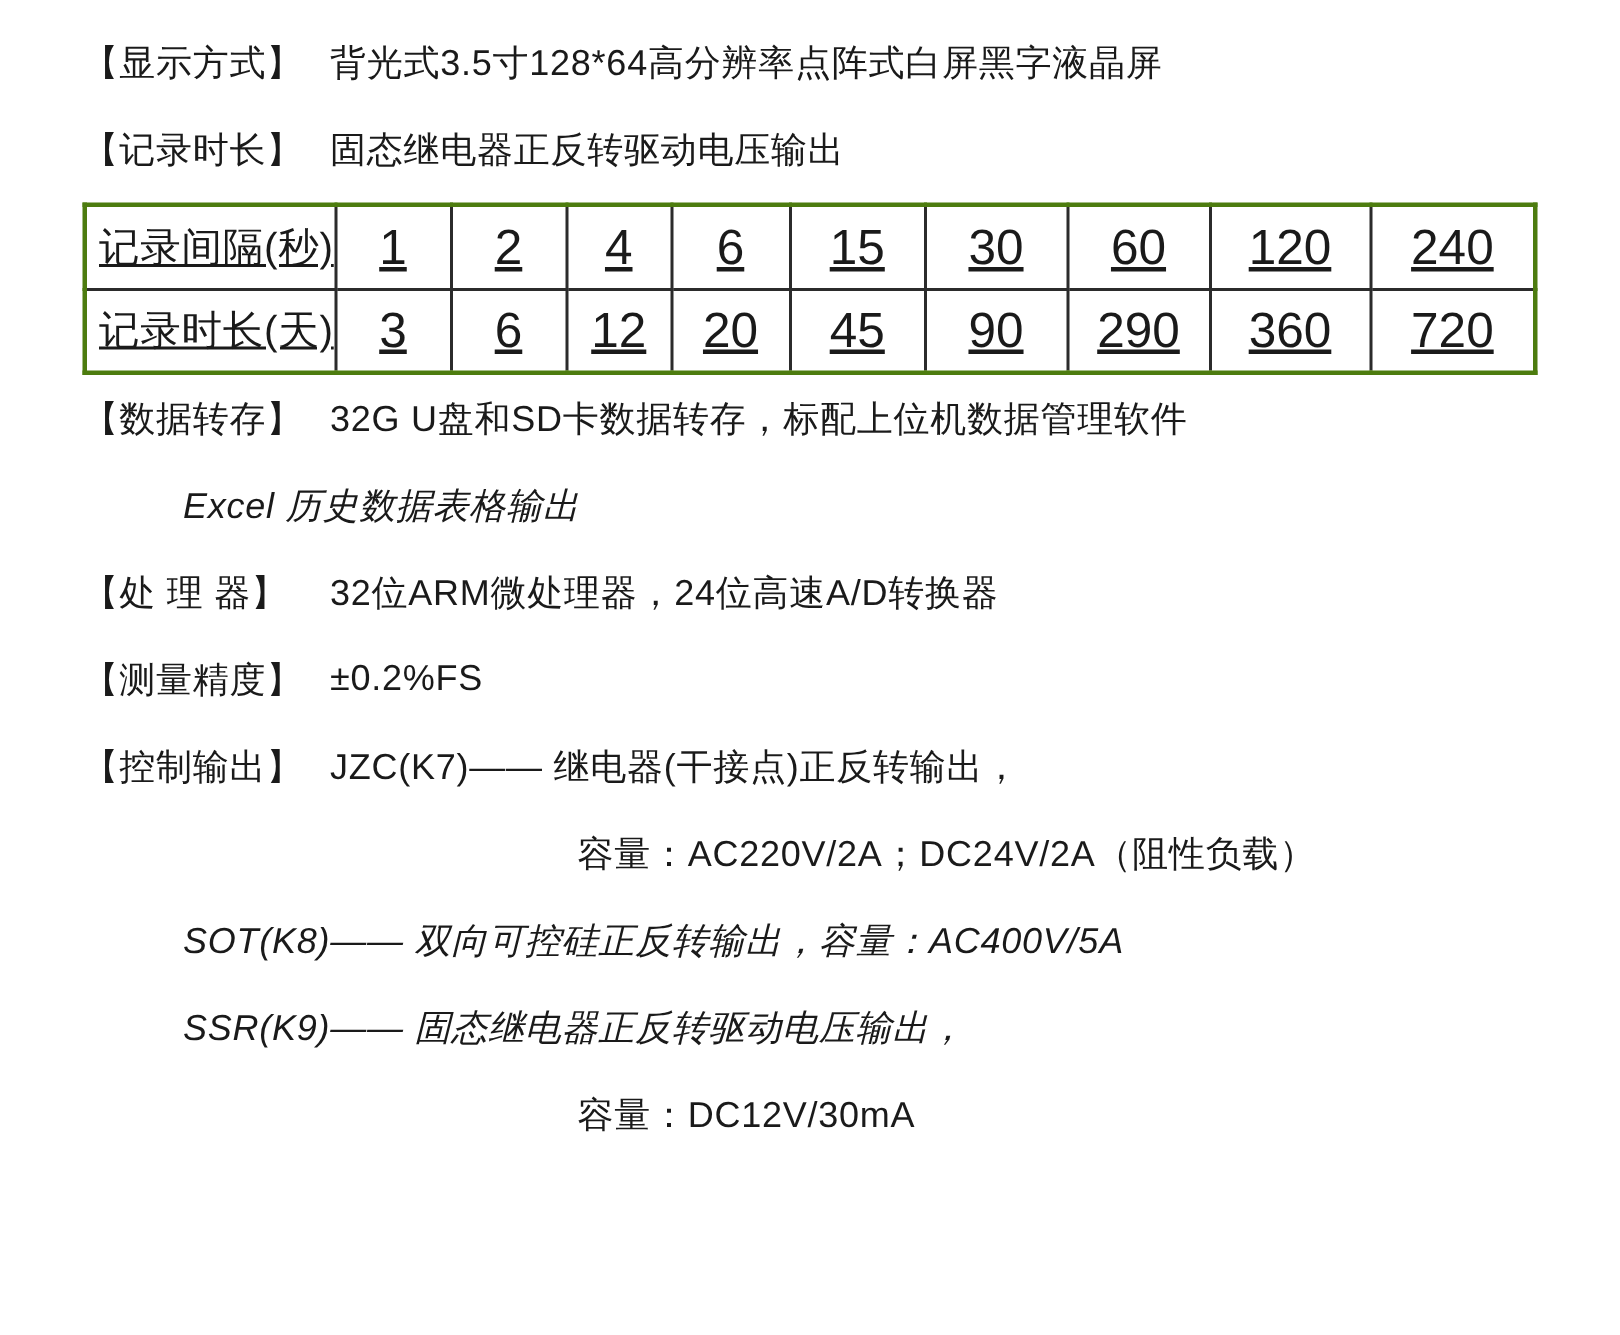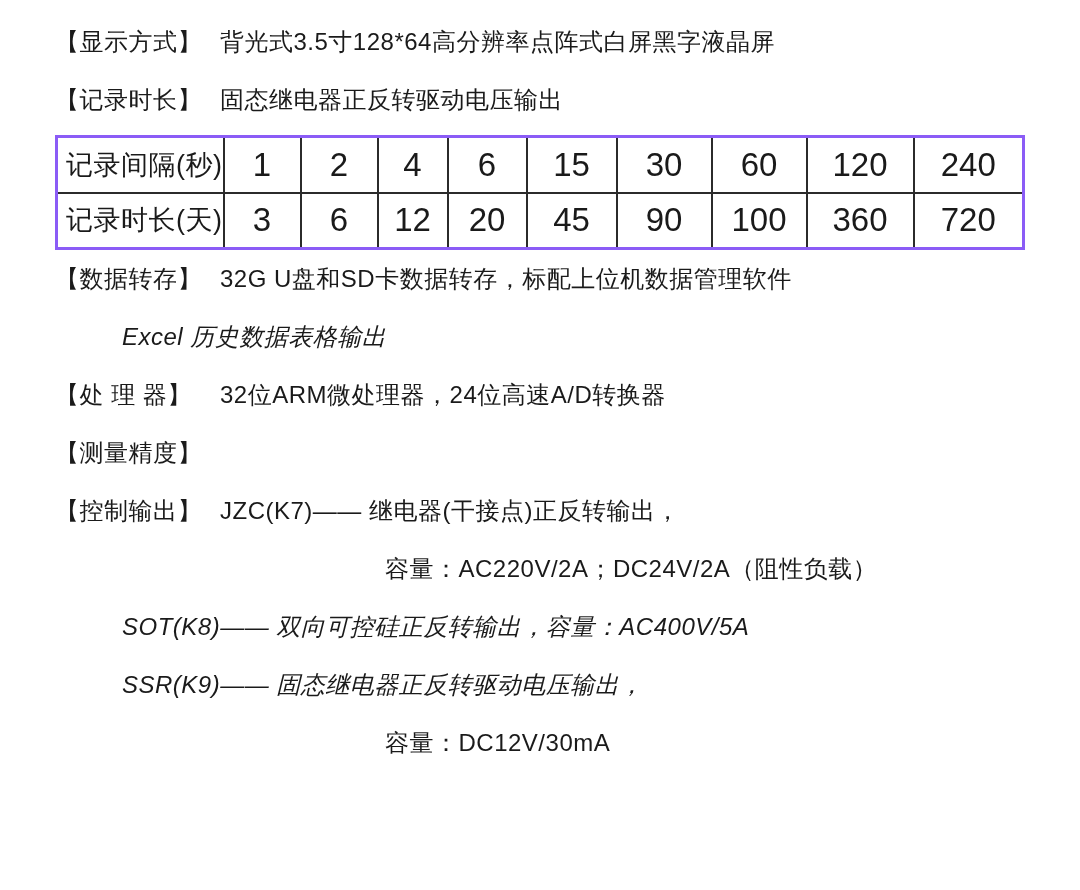"记录间隔(秒)" table.rec { border: 3px solid #8b5cf6 -> 3px solid #4d7c0f; text-decoration: none -> underline }
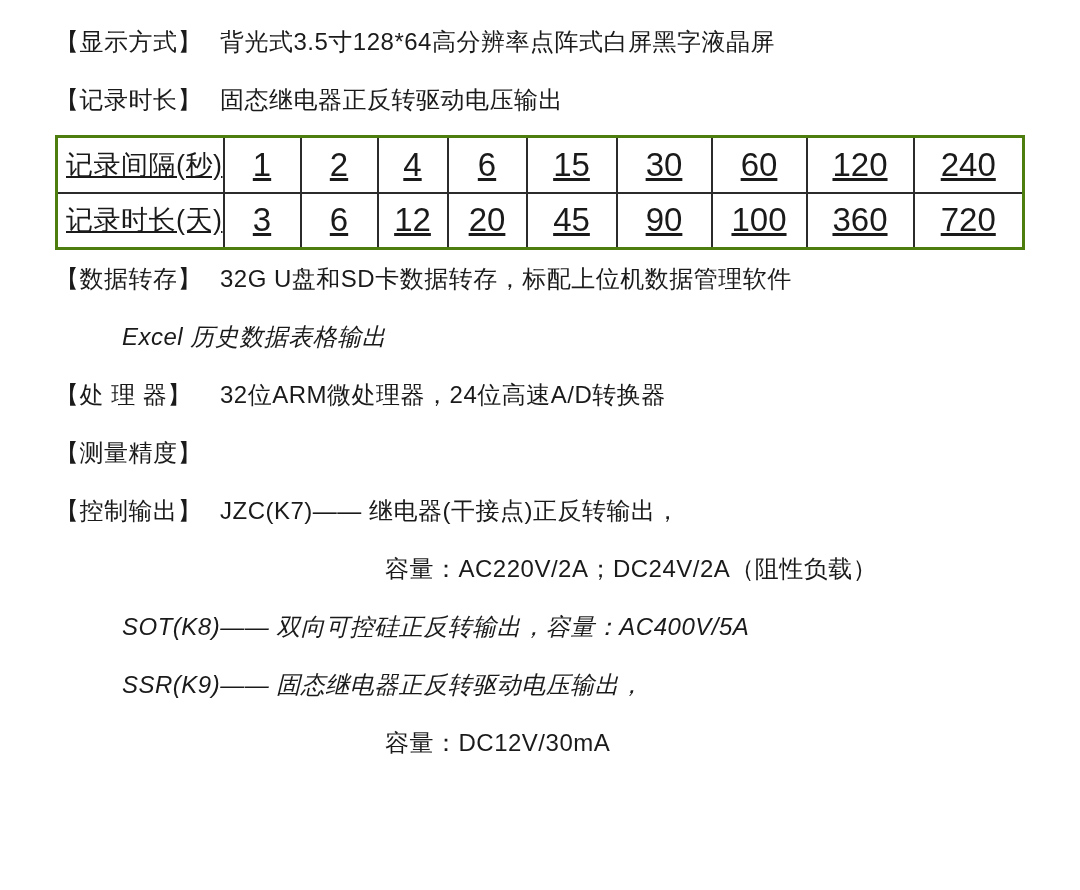"100" td { text: 100 -> 290 }
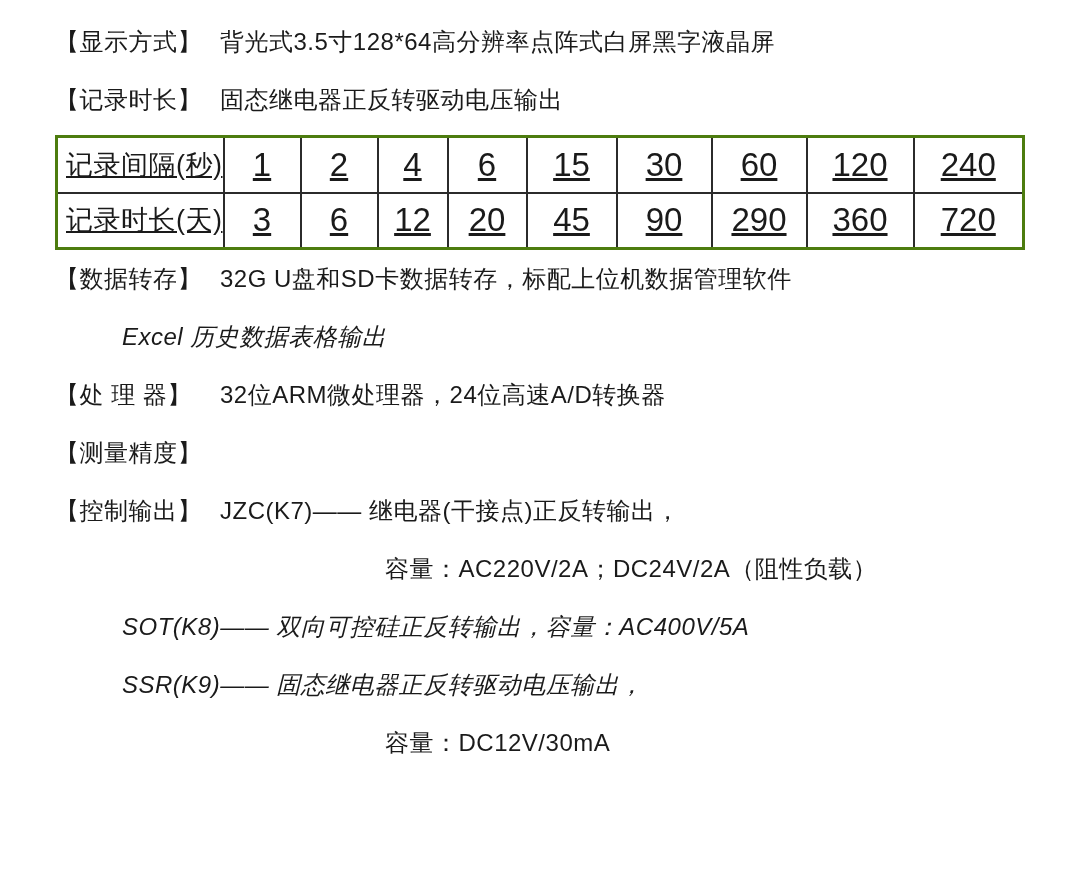"±0.2%FS" span.content { html: none -> <span>±0.2%FS</span> }
